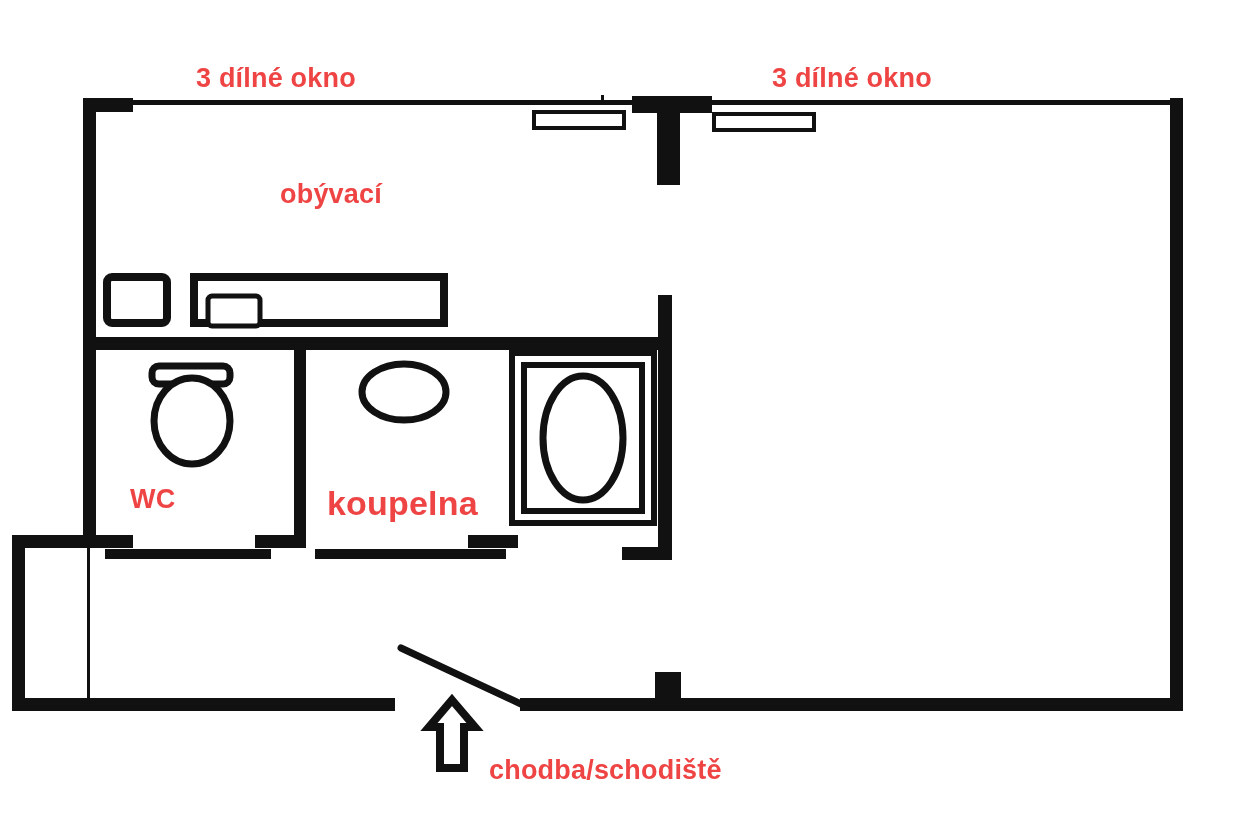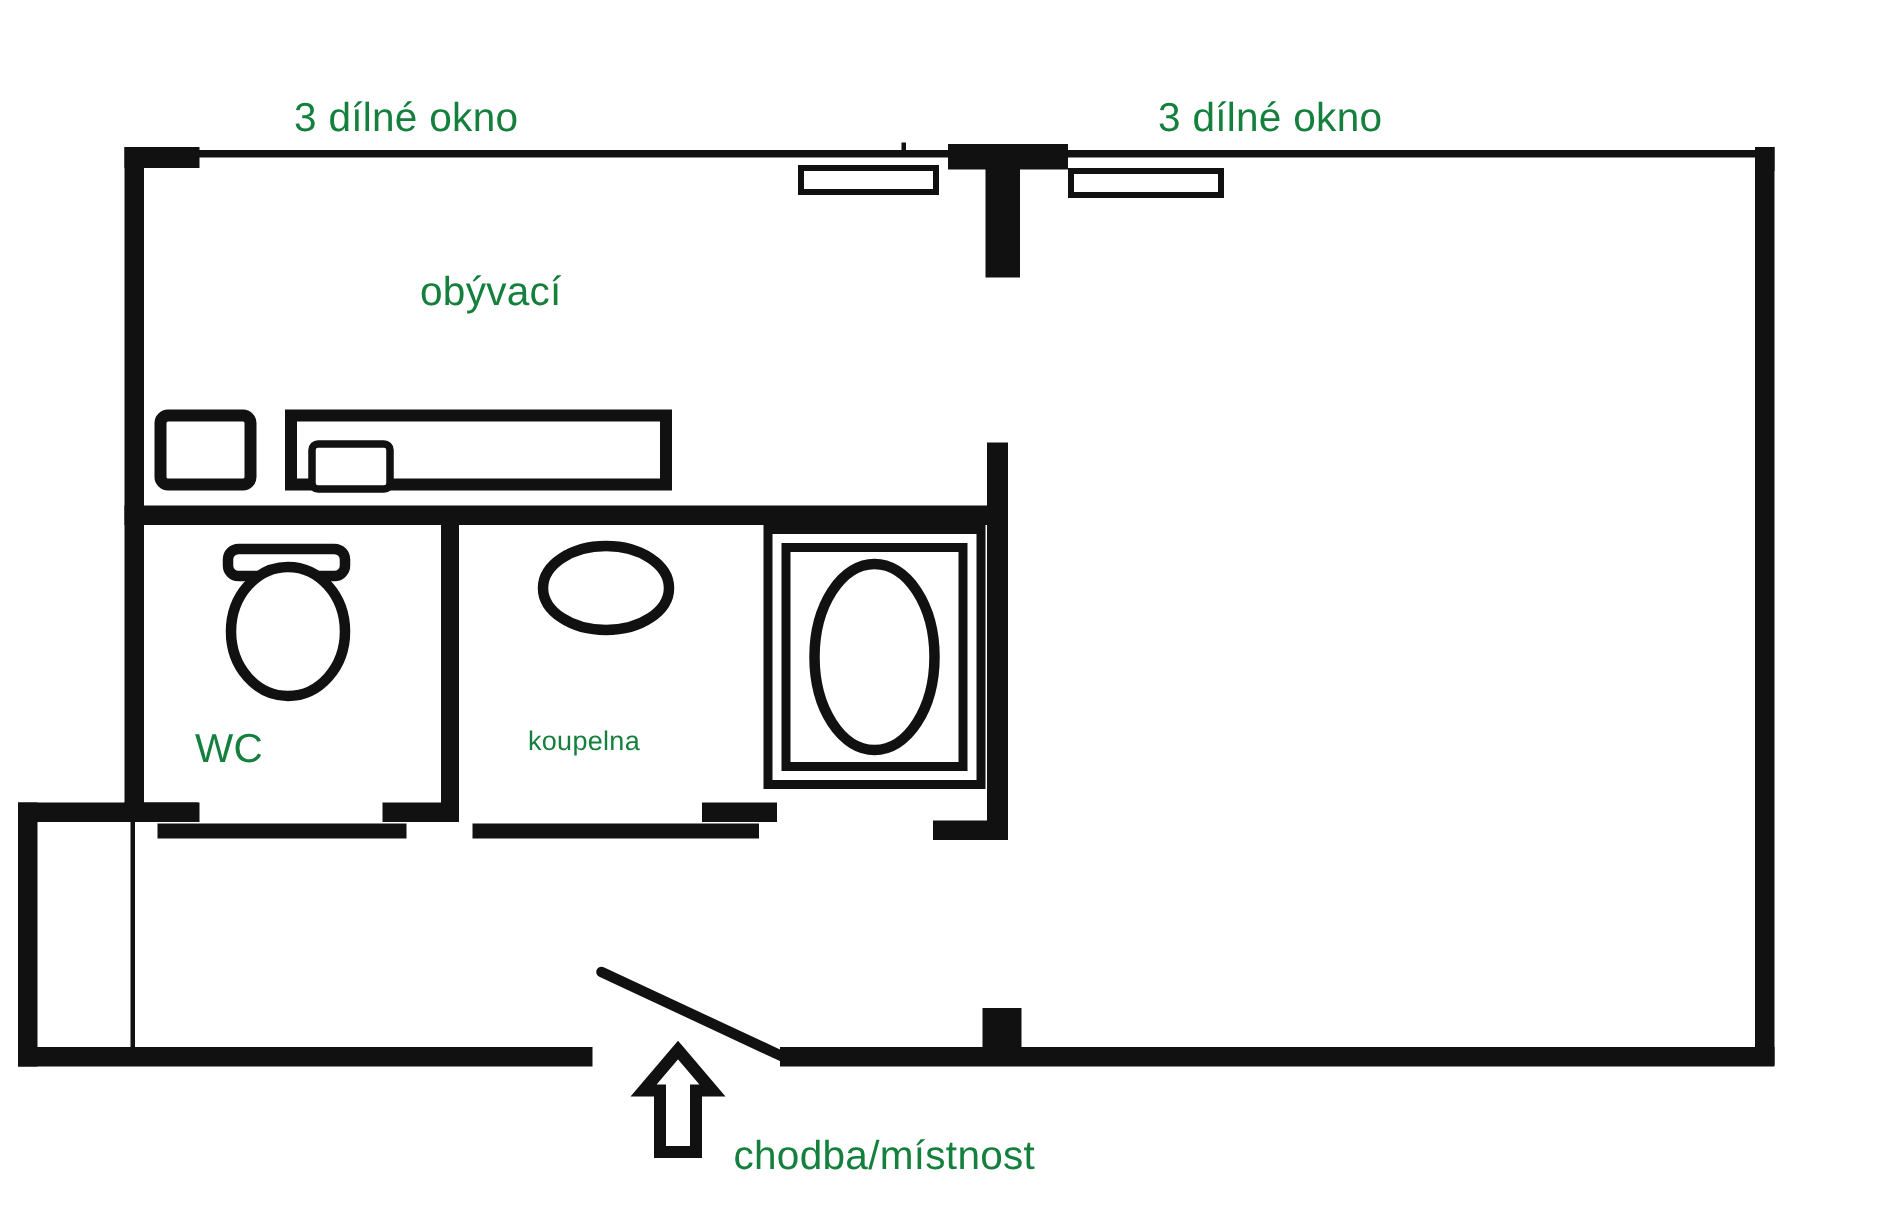"3 dílné okno" .plan-label { color: #15803d -> #ef4444; font-weight: 400 -> 700 }
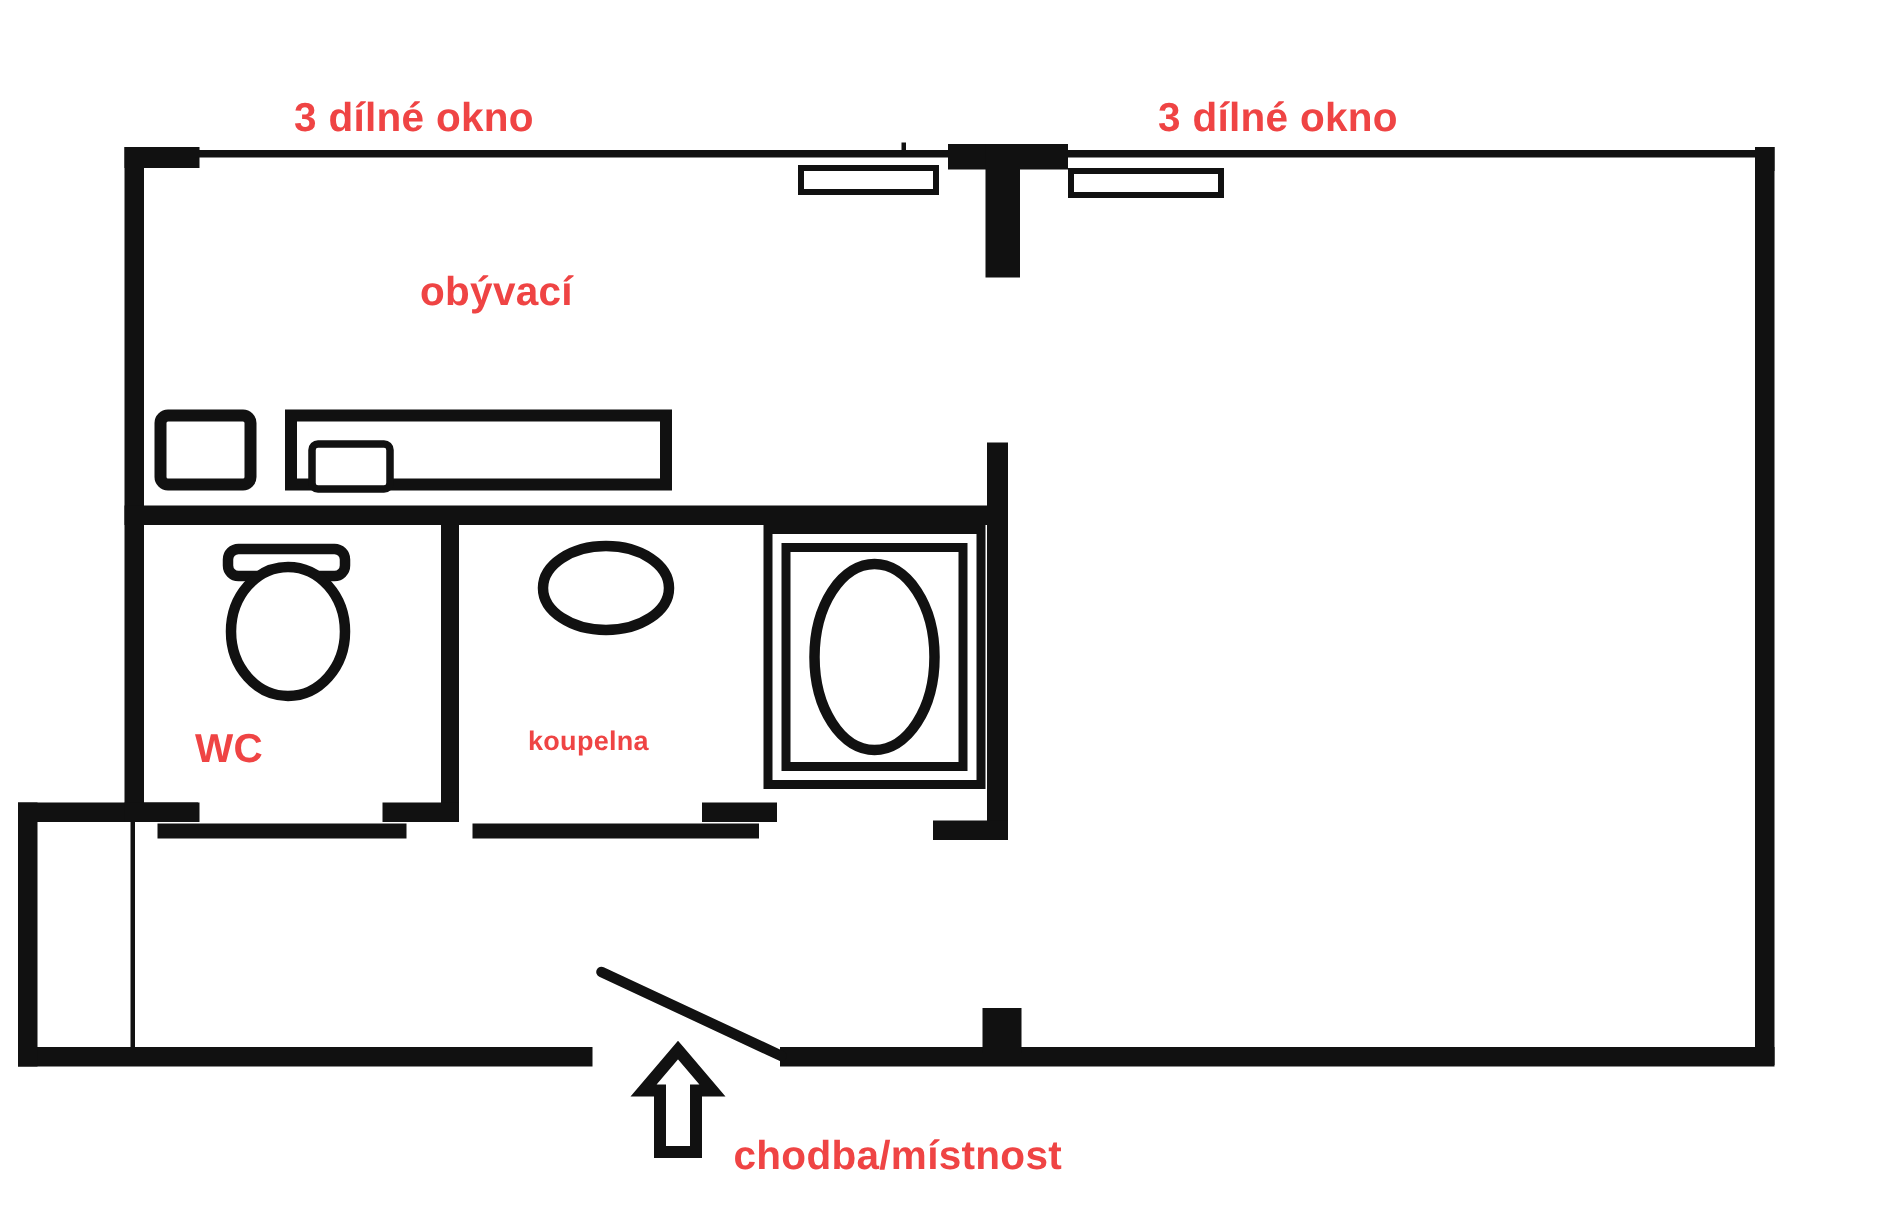"koupelna" .lbl-bathroom { font-size: 18px -> 34px; left: 352px -> 327px }
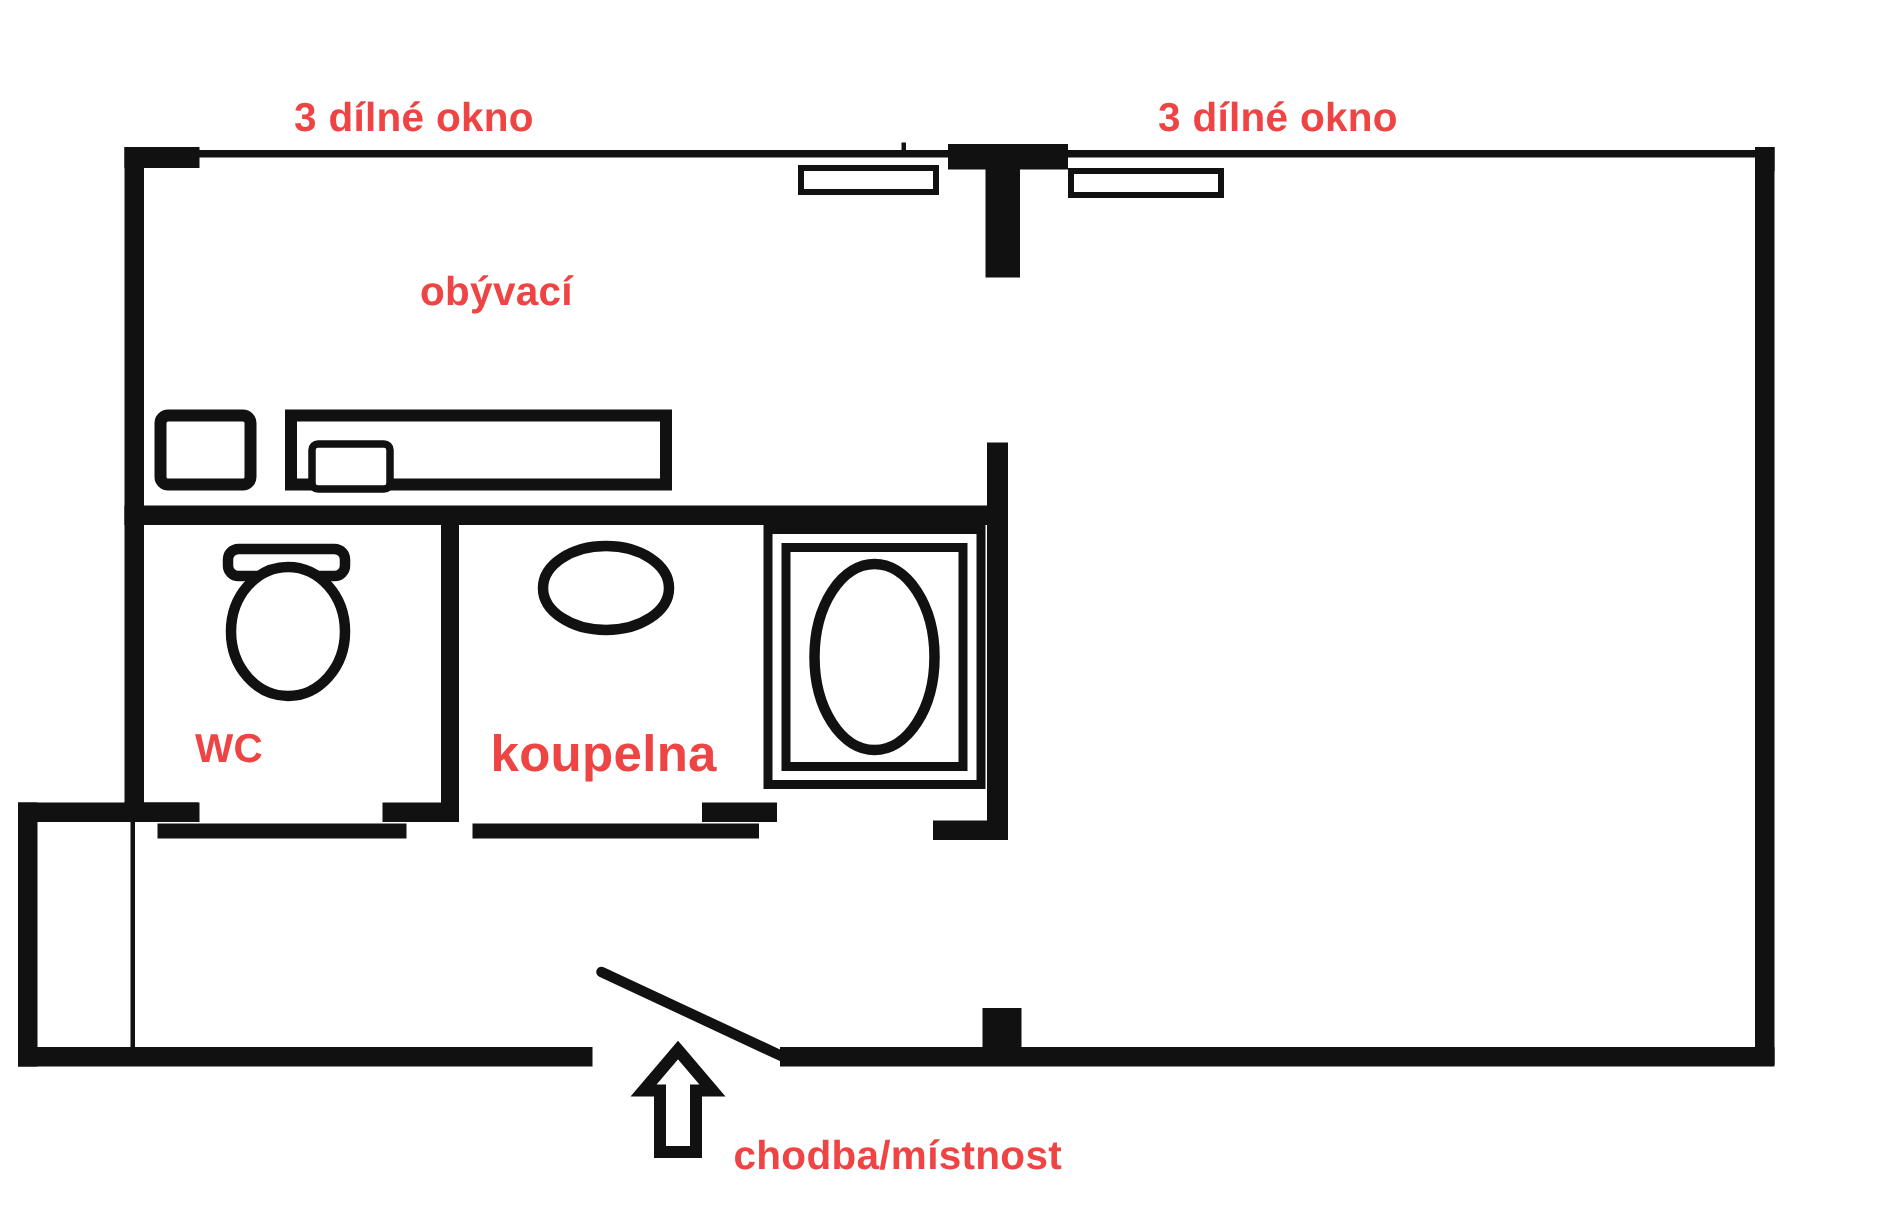"chodba/místnost" div.plan-label { text: chodba/místnost -> chodba/schodiště }
